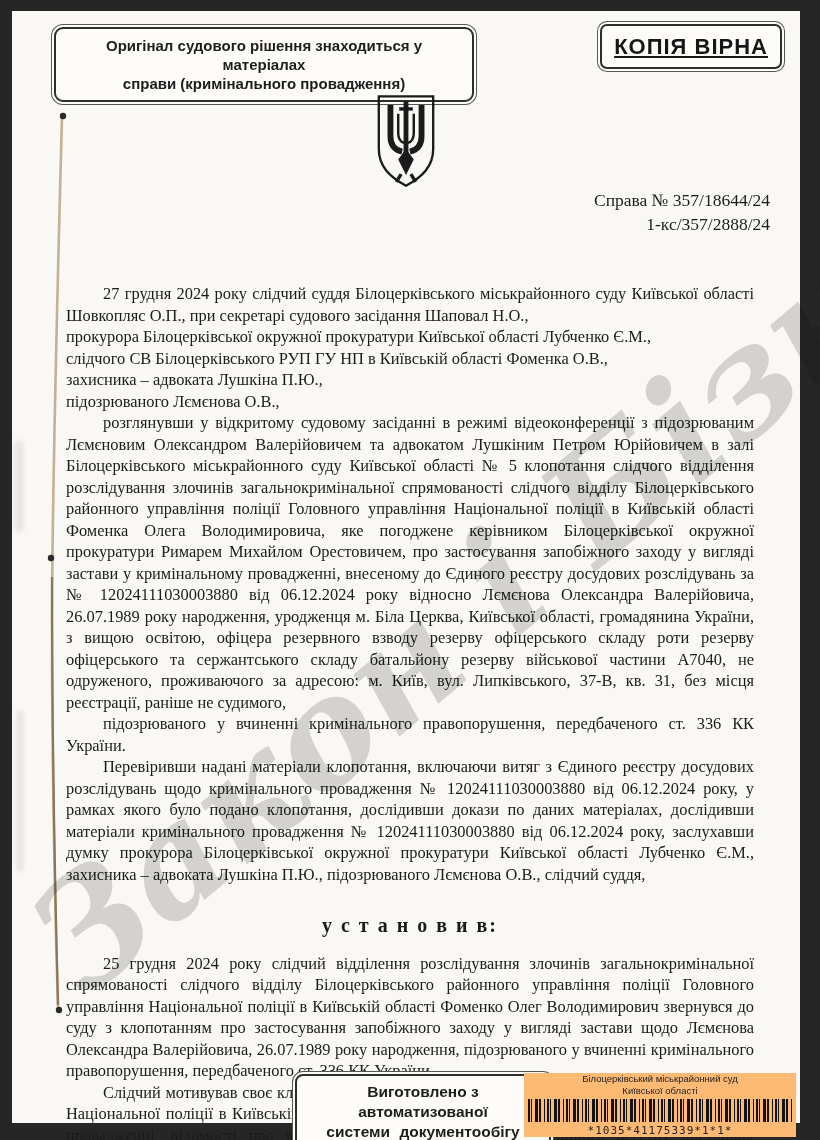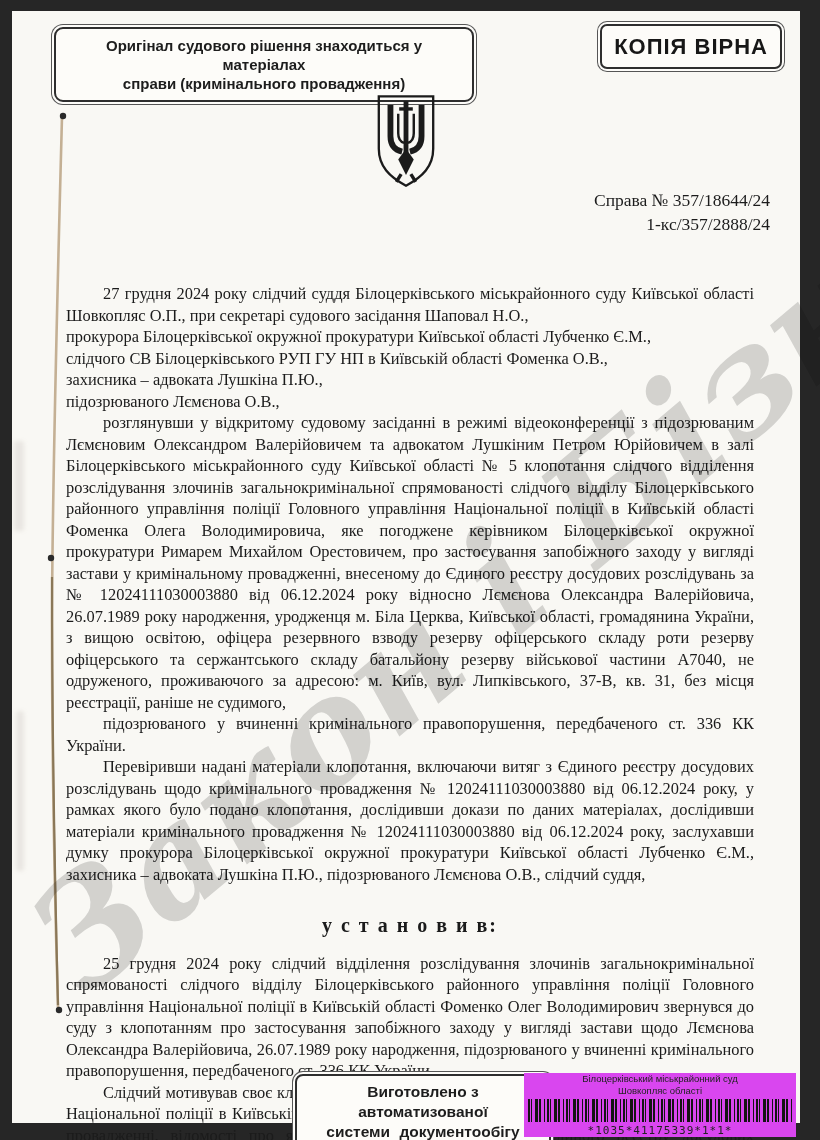"КОПІЯ ВІРНА" .stamp-copy { text-decoration: none -> underline }
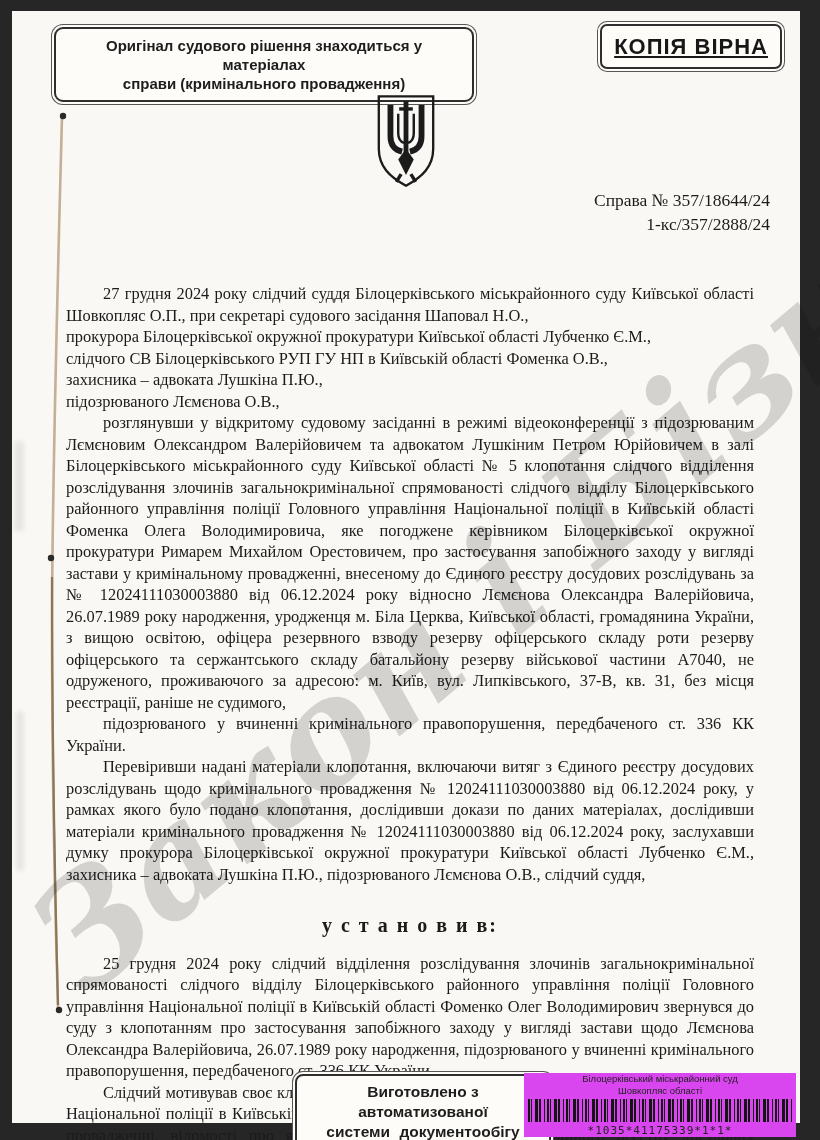"Білоцерківський міськрайонний суд" .barcode-block { background: #d946ef -> #fdba74 }
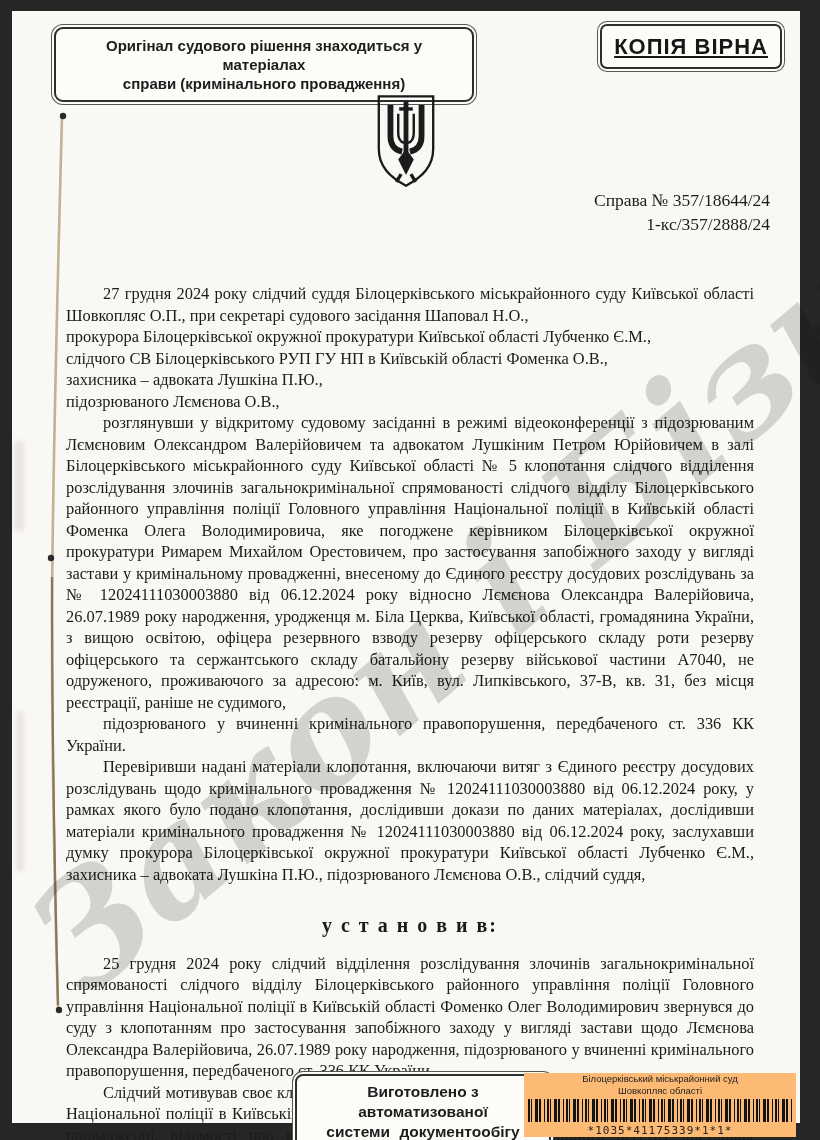"Шовкопляс області" div.barcode-caption { text: Шовкопляс -> Київської }
